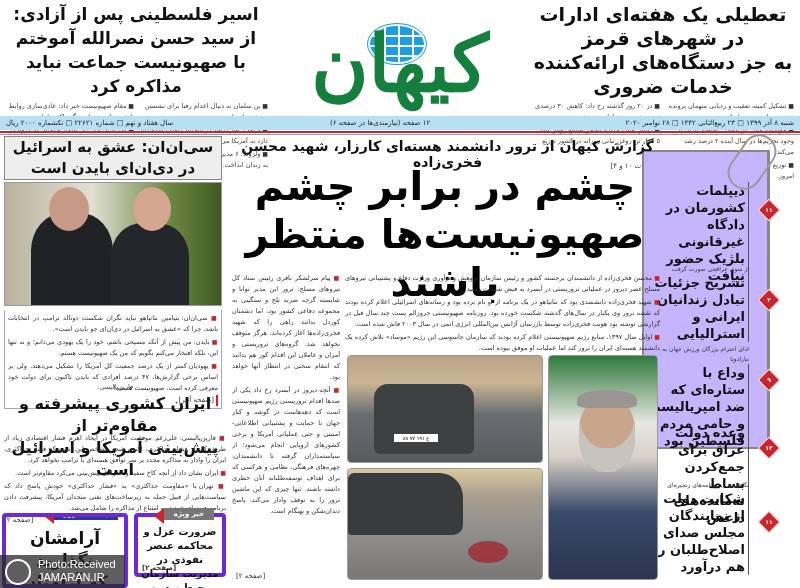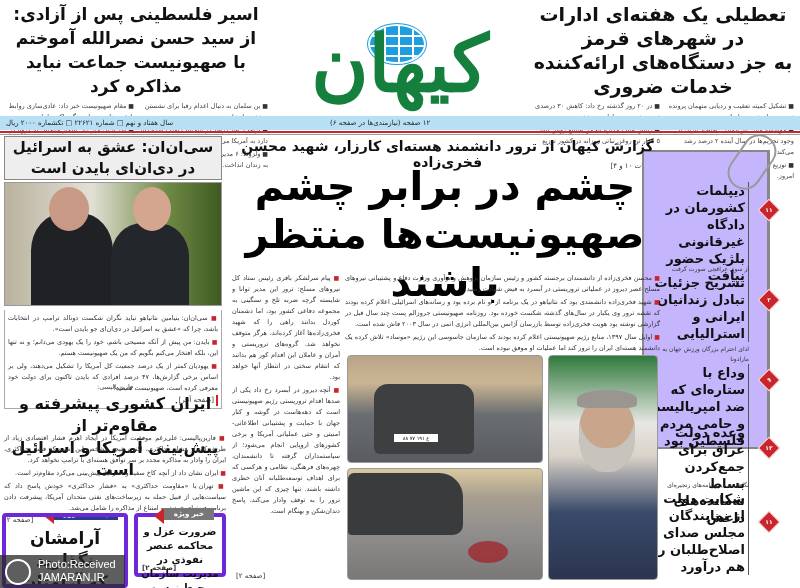"شنبه ۸ آذر ۱۳۹۹ □" span.abs { html: none -> <span>شنبه ۸ آذر ۱۳۹۹ □ ۲۳ ربیع‌الثانی ۱۴۴۲ □ ۲۸ نوامبر ۲۰۲۰</span> }
